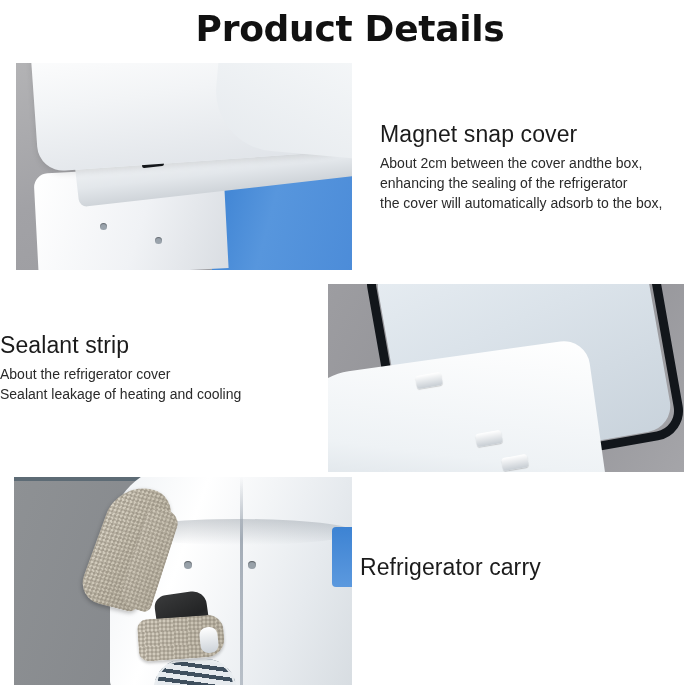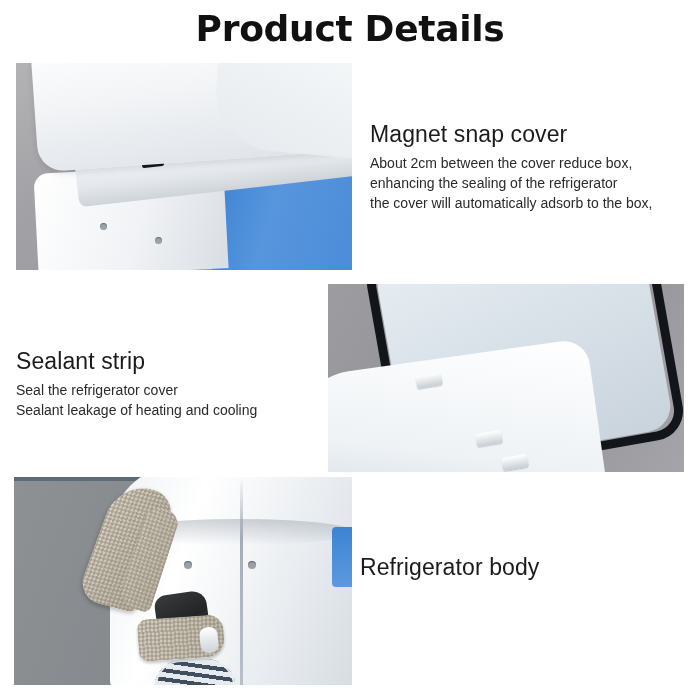"Magnet snap cover" #caption-magnet { left: 370px -> 380px }
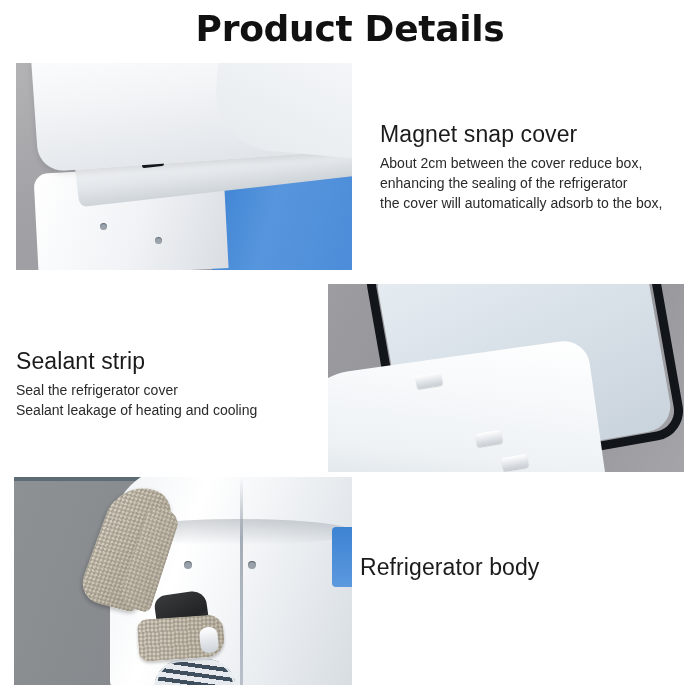"About 2cm between the cover" span { text: reduce -> andthe }
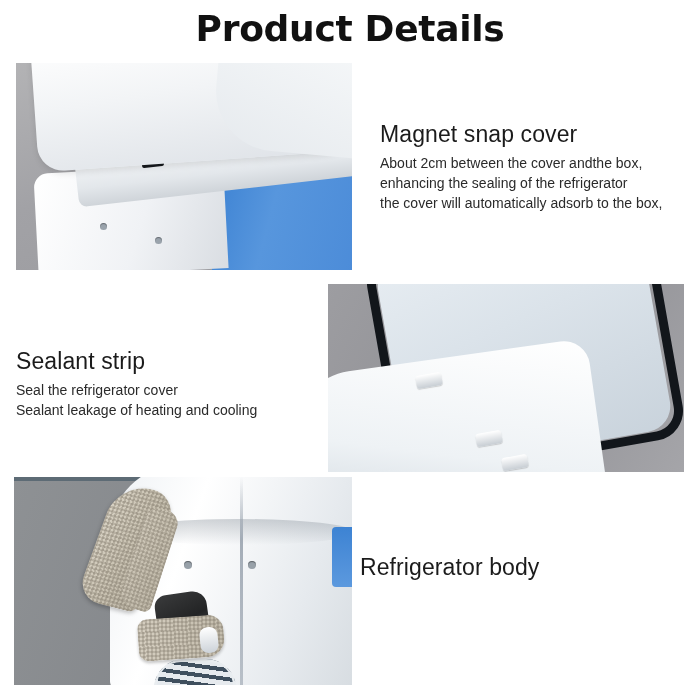"Sealant strip" #caption-sealant { left: 16px -> 0; margin-top: 16px -> none }
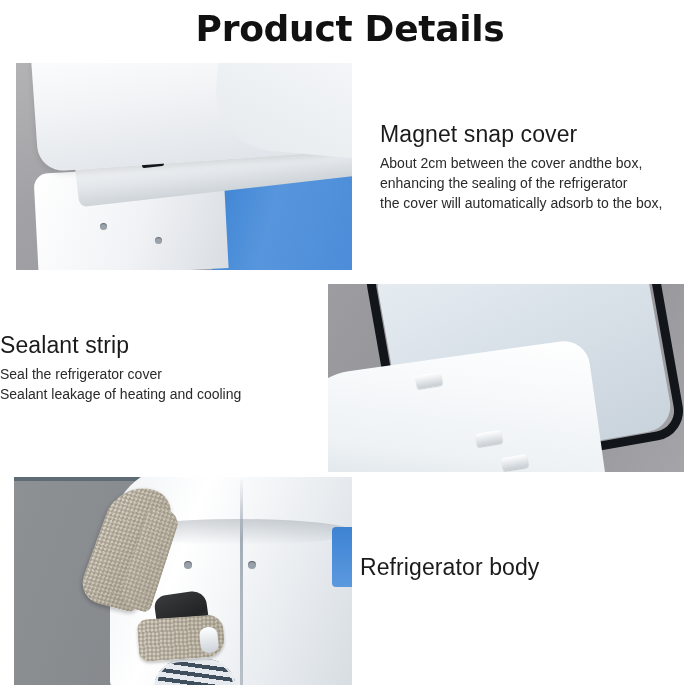"Seal the refrigerator cover" span { text: Seal -> About }
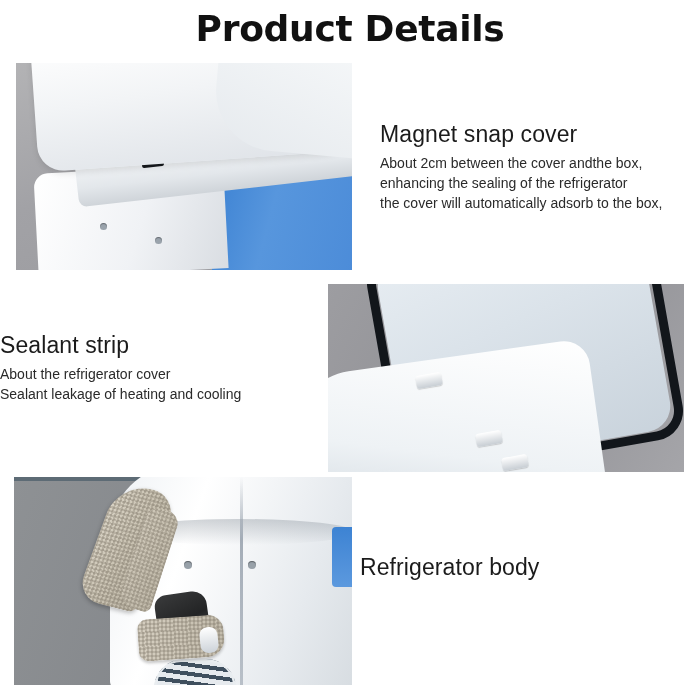"Refrigerator body" h2 { text: body -> carry }
